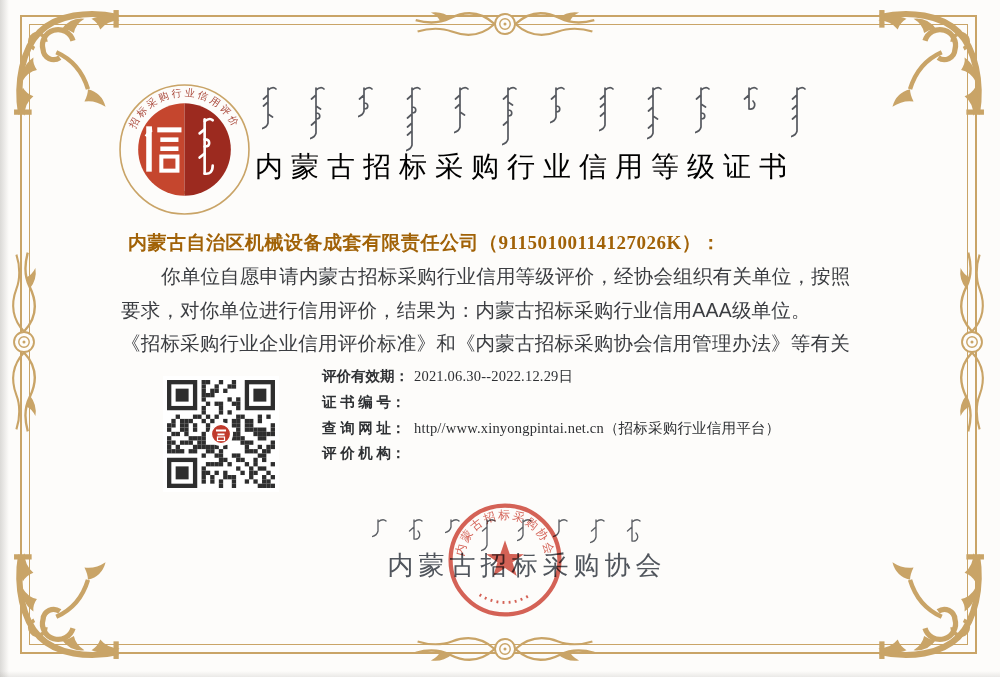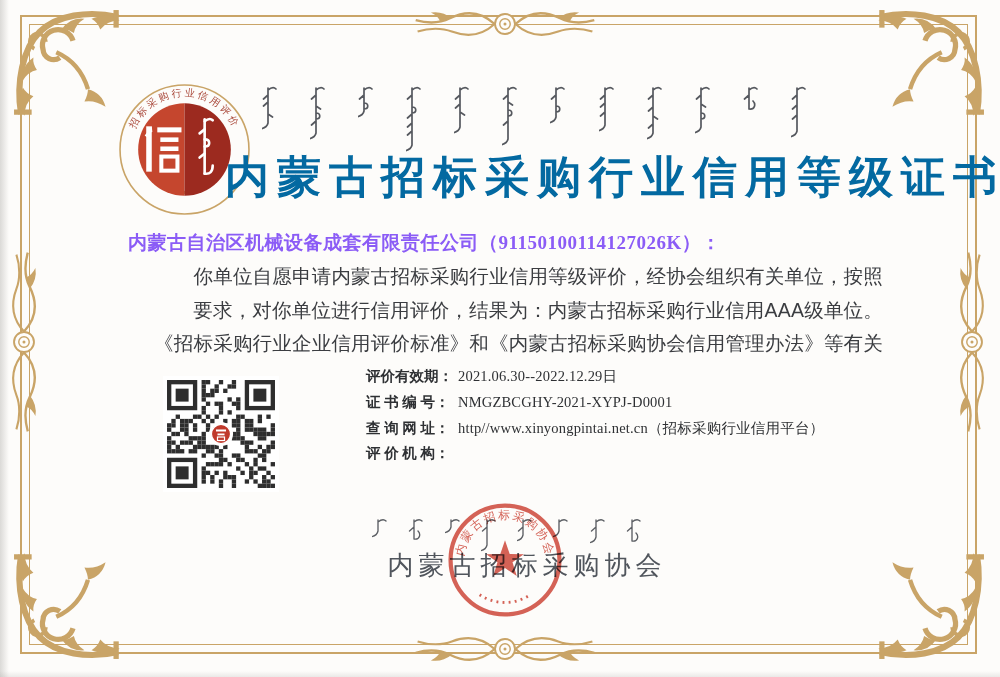"内蒙古招标采购行业信用等级证书" .cert-title { color: #0369a1 -> #000000; font-size: 44px -> 28px; font-weight: 700 -> 400 }
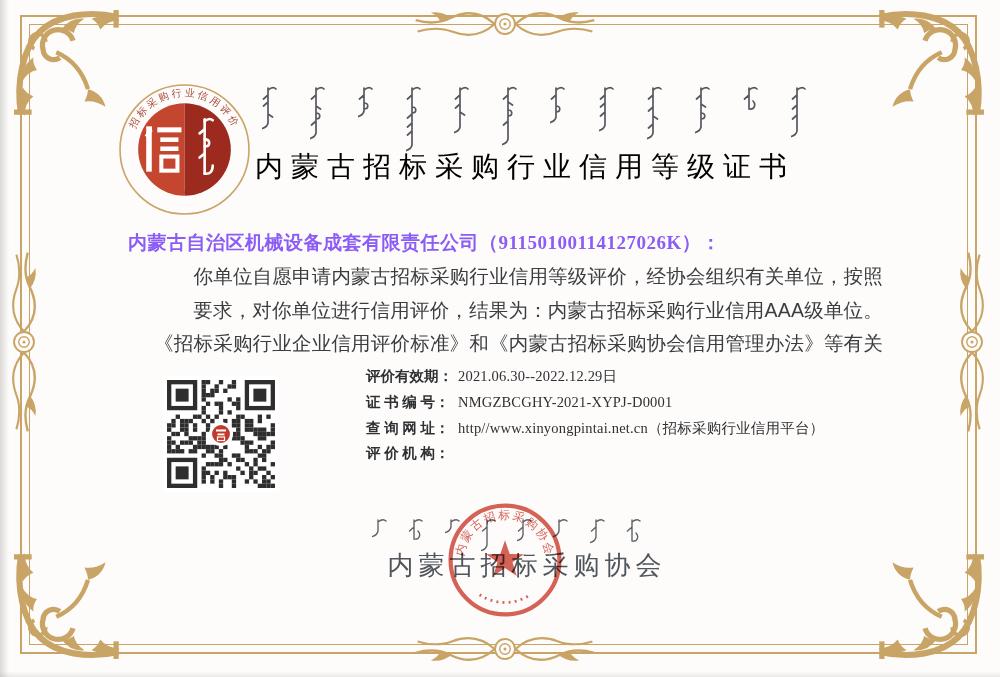"内蒙古自治区机械设备成套有限责任公司（91150100114127026K）：" .company-line { color: #8b5cf6 -> #a16207 }
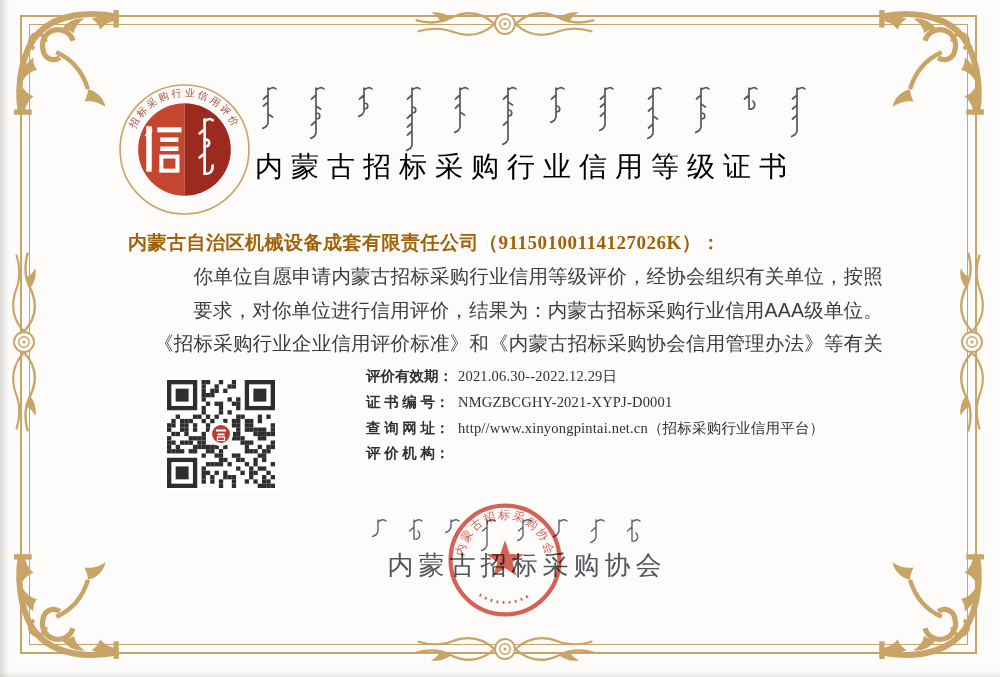"你单位自愿申请内蒙古招标采购行业信用等级评价，经协会组织有关单位，按照" .body-text { text-align: right -> none }
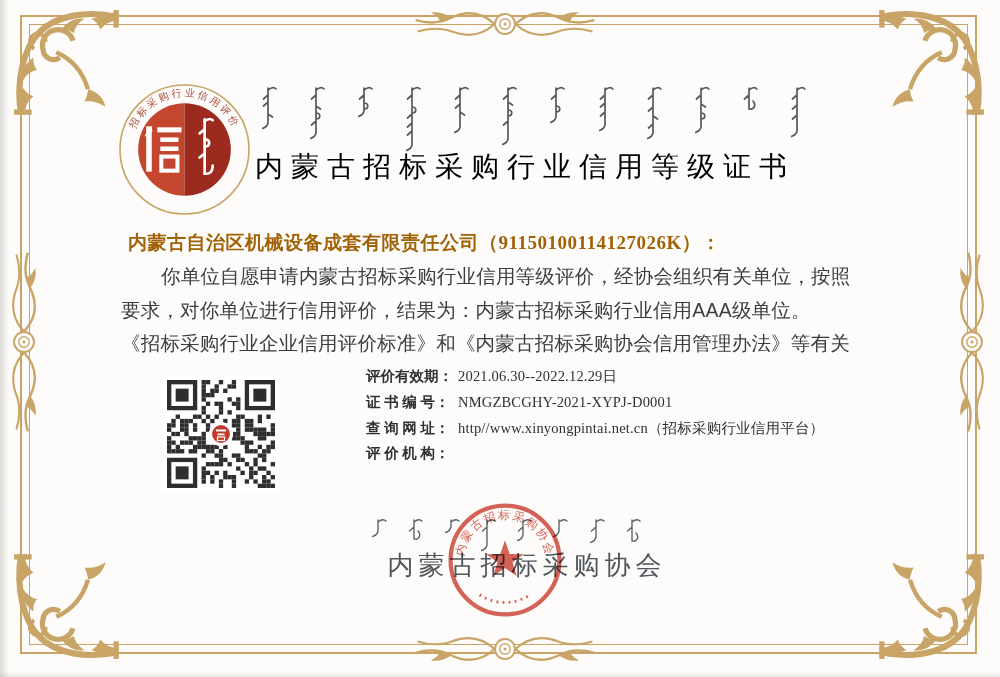"评价有效期：" .details { margin-left: 44px -> none }
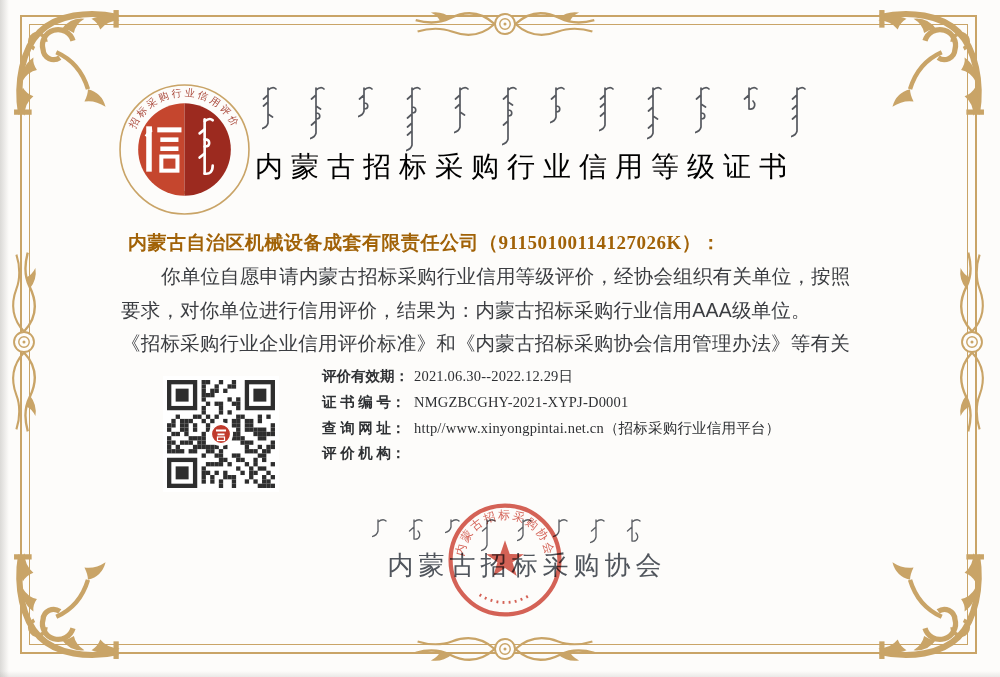"NMGZBCGHY-2021-XYPJ-D0001" span.dvalue { html: <span>NMGZBCGHY-2021-XYPJ-D0001</span> -> none }
